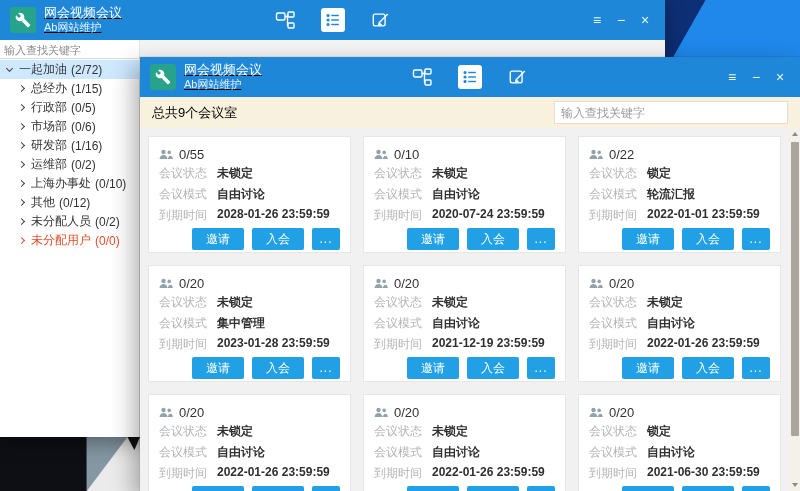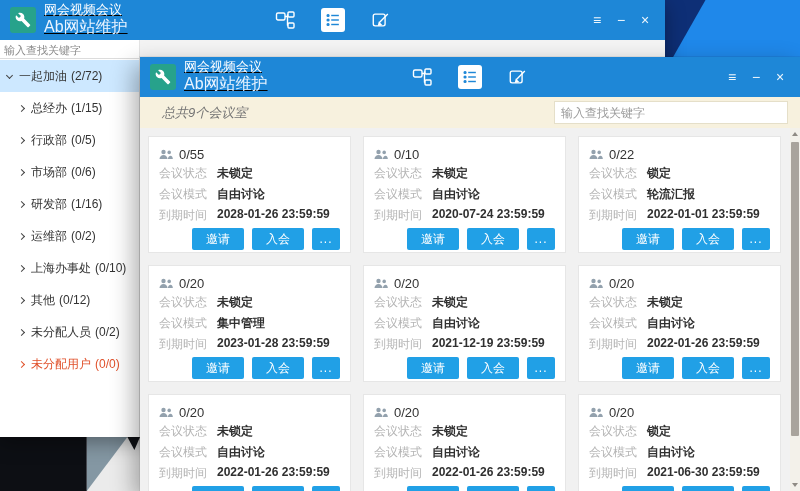"Ab网站维护" .app-sub { font-size: 16px -> 11px }
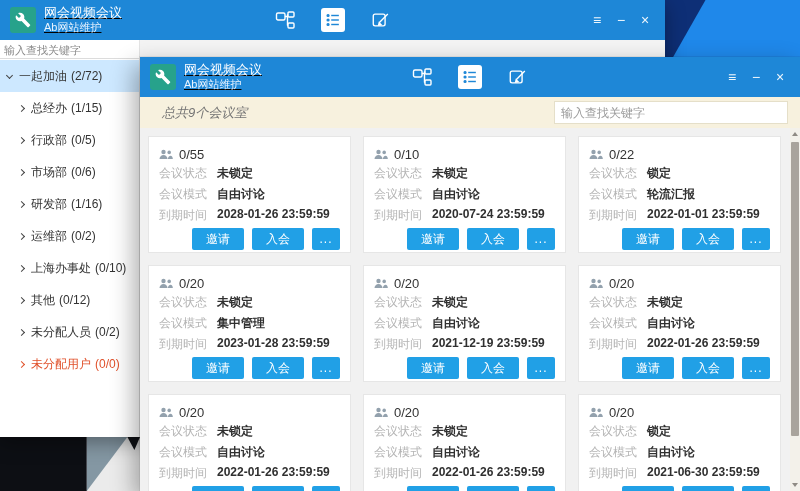"一起加油" .tree-row { height: 32px -> 19px }
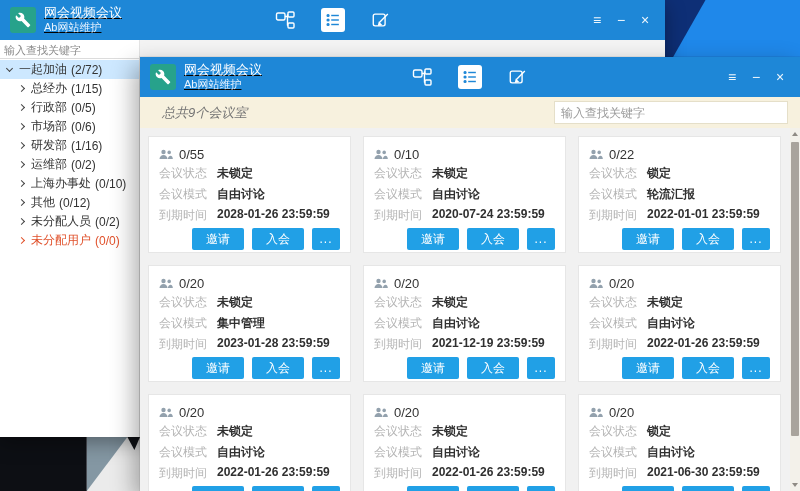"总共9个会议室" .total-label { color: #737373 -> #000000; font-style: italic -> none; margin-left: 22px -> 12px }
